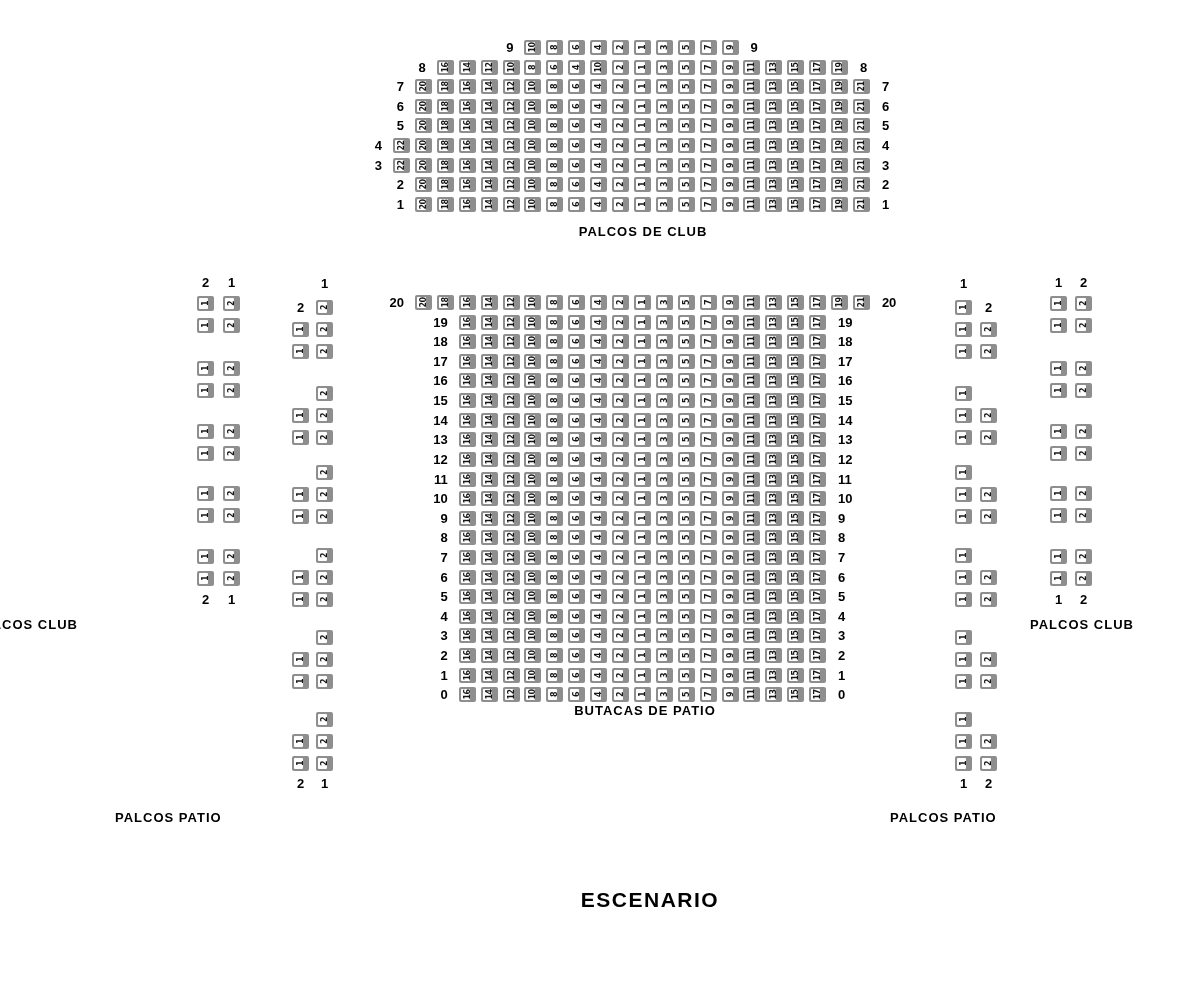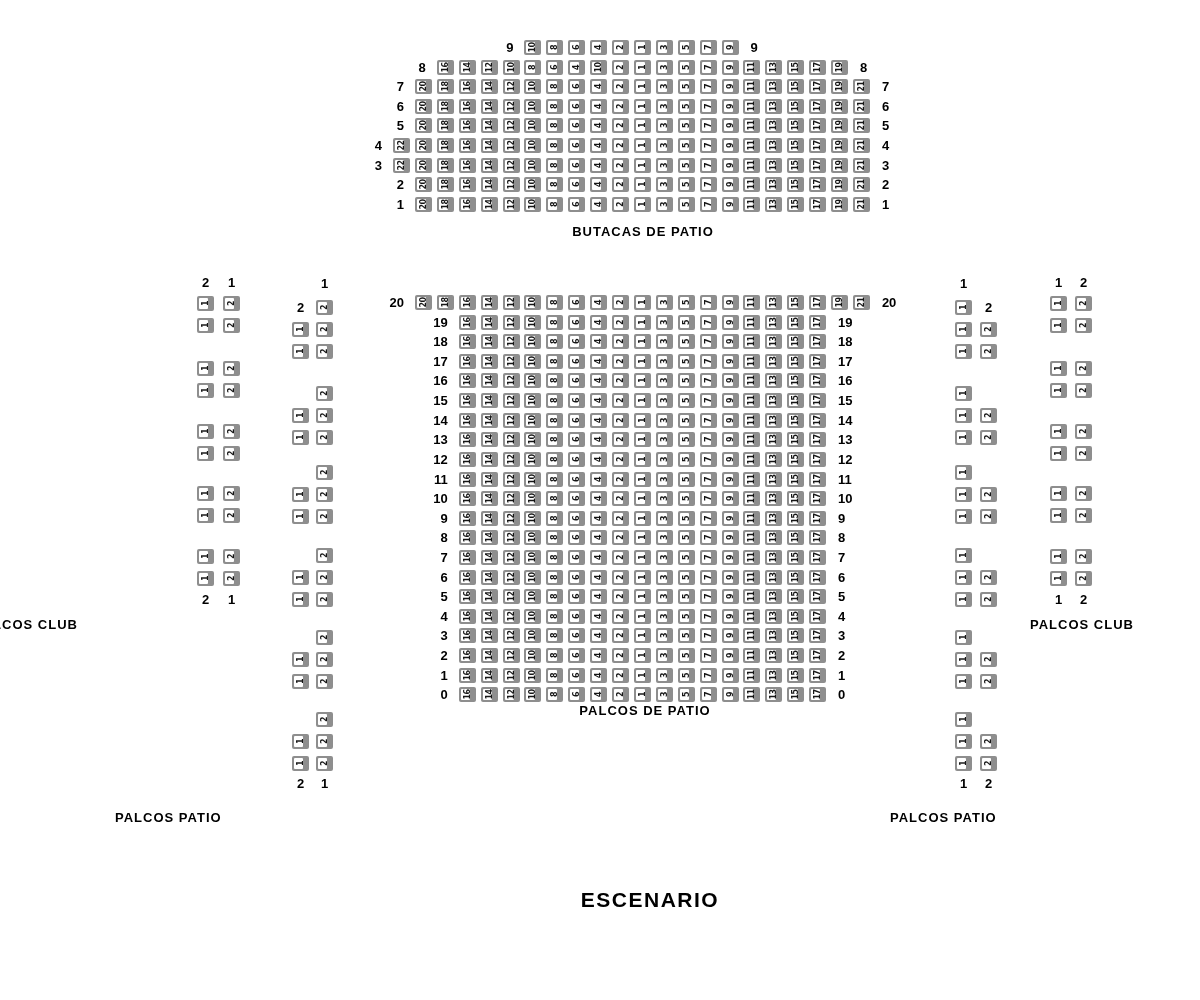"BUTACAS DE PATIO" div.section-label { text: BUTACAS DE PATIO -> PALCOS DE CLUB }
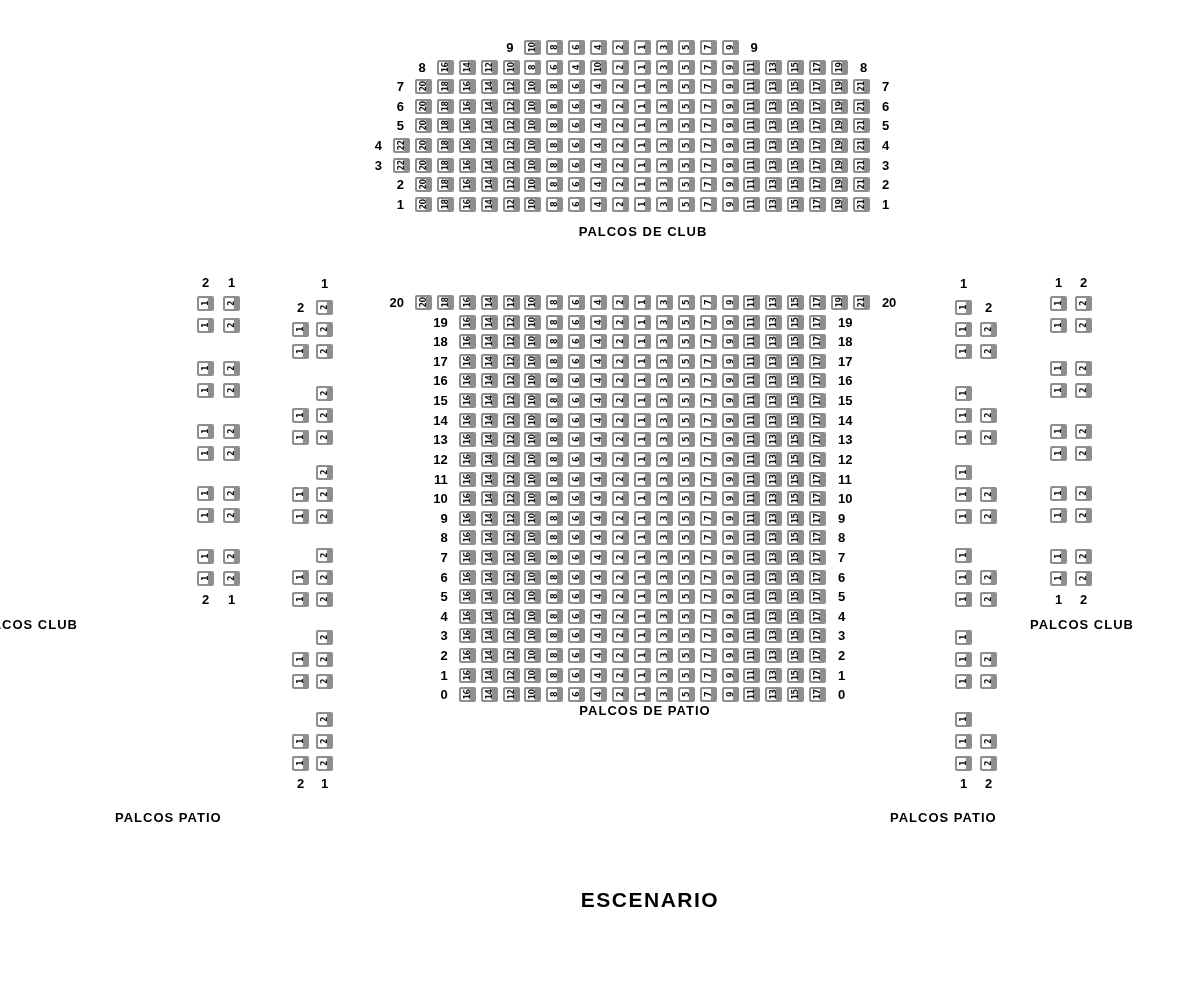"PALCOS DE PATIO" div.section-label { text: PALCOS -> BUTACAS }
